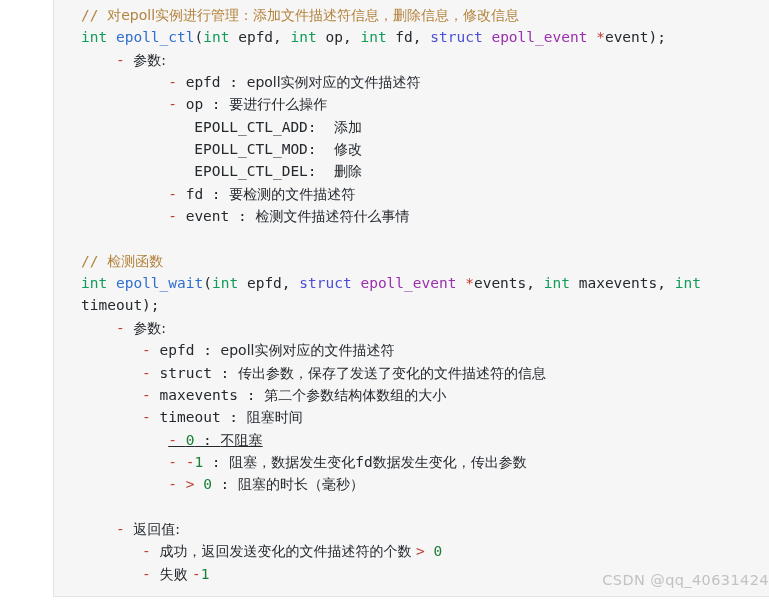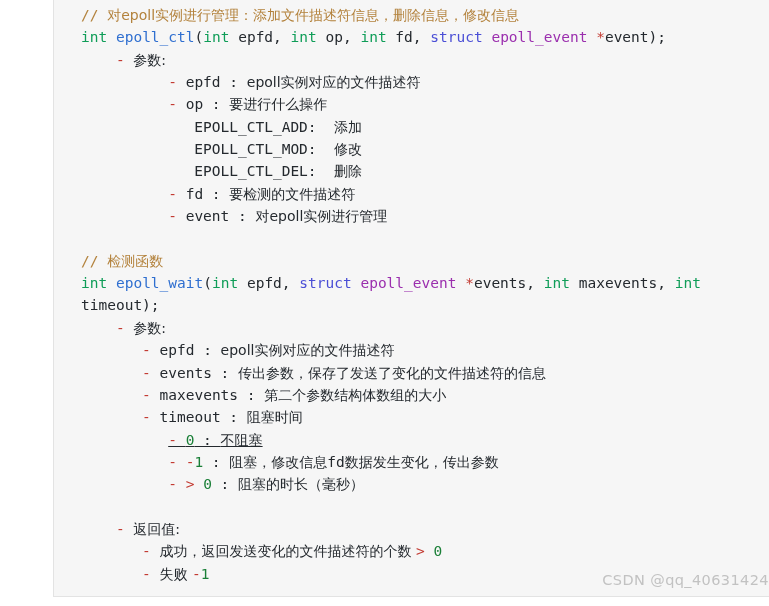"对epoll实例进行管理" span.c-plain { text: 对epoll实例进行管理 -> 检测文件描述符什么事情 }
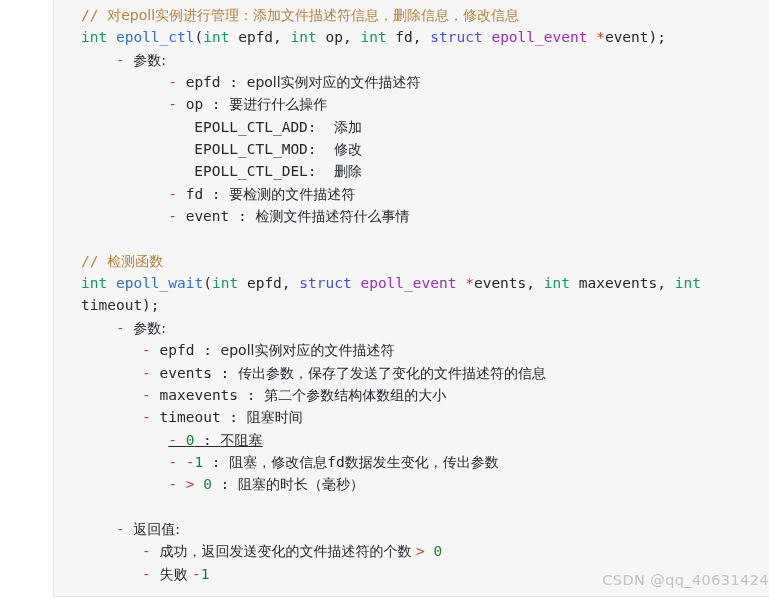"events :" span.c-plain { text: events -> struct }
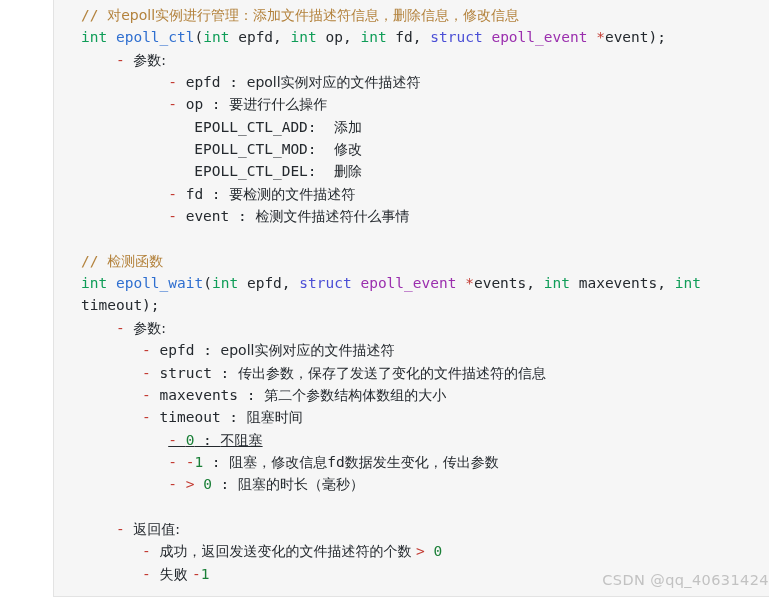"阻塞，修改信息" span.c-plain { text: 修改信息 -> 数据发生变化 }
